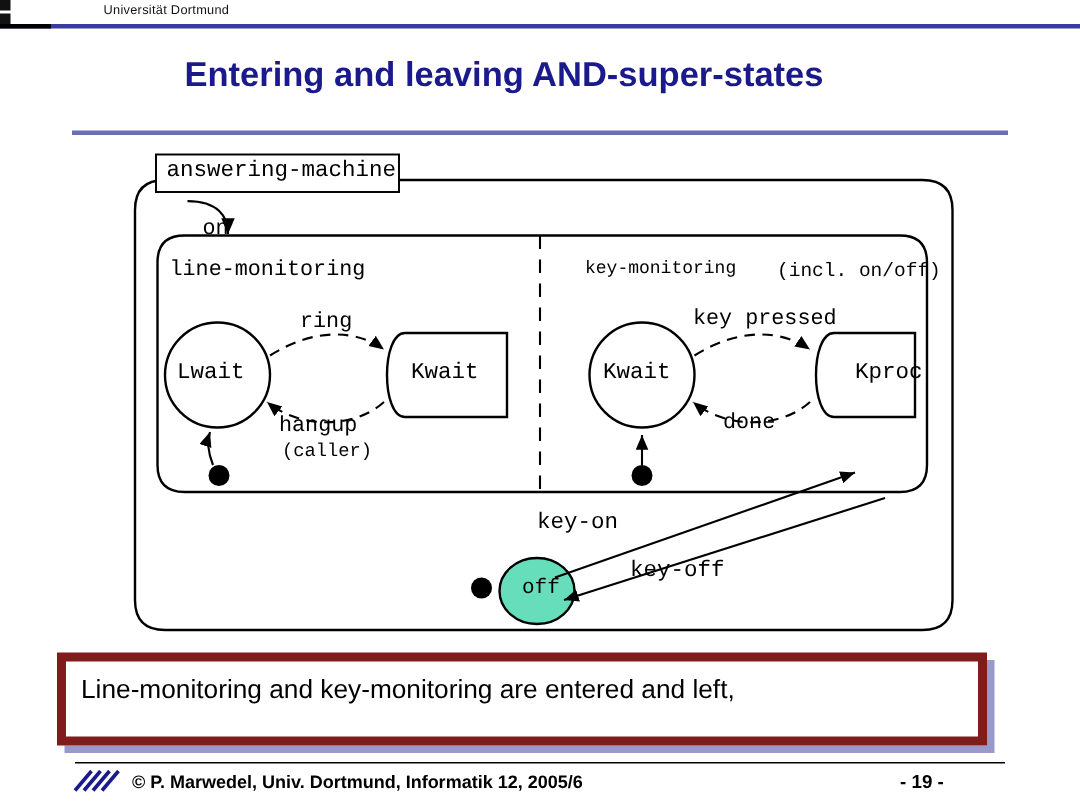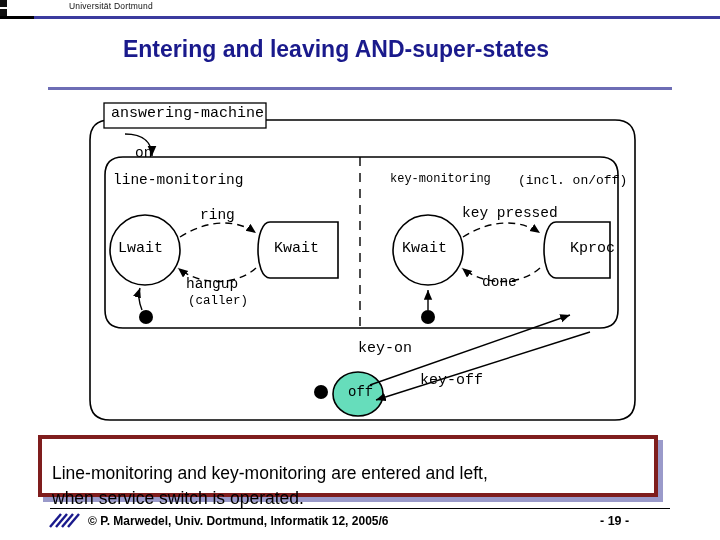"Line-monitoring and key-monitoring are" .caption-box { border: 4px solid #7f1d1d -> 6px solid #7f1d1d; padding: 22px 10px 0 10px -> 6px 10px 0 10px }
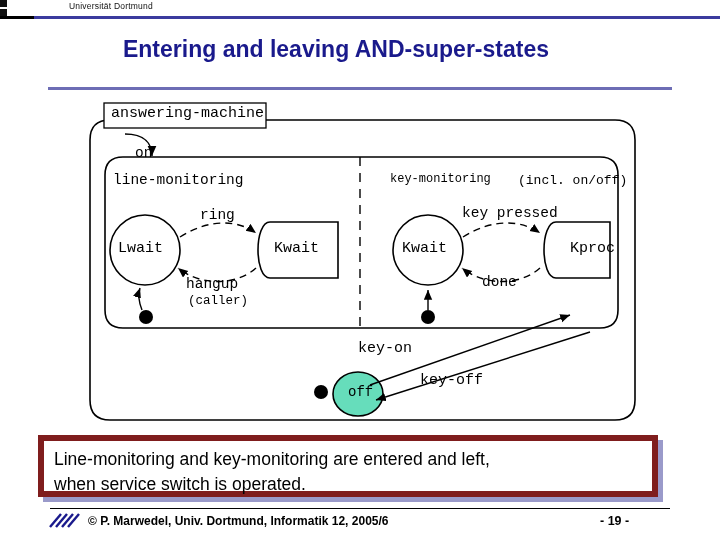"when service switch is operated." div.caption-text { html: <div>when service switch is operated.</div> -> none }
